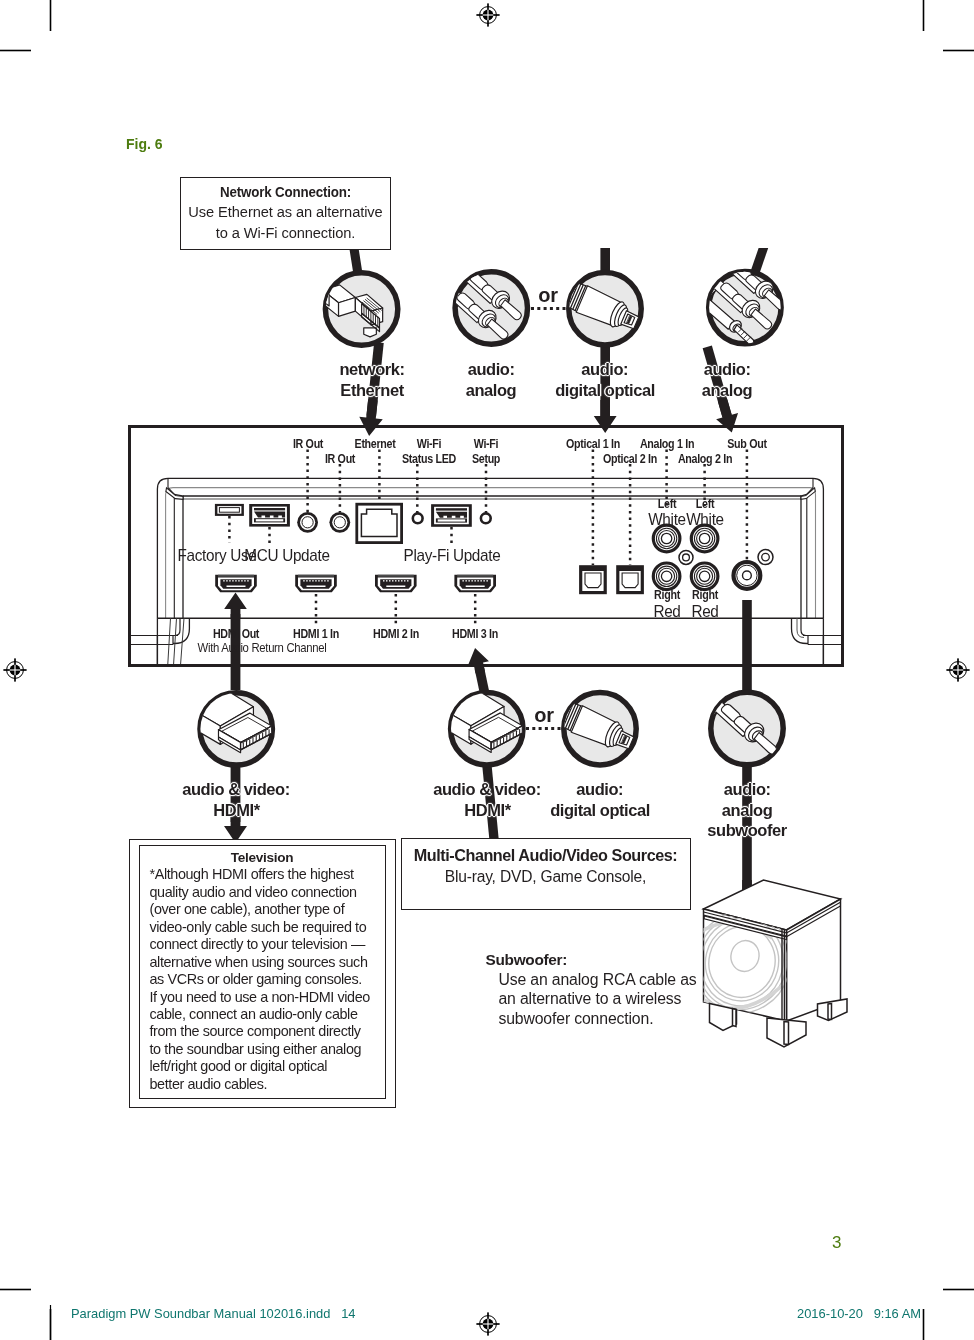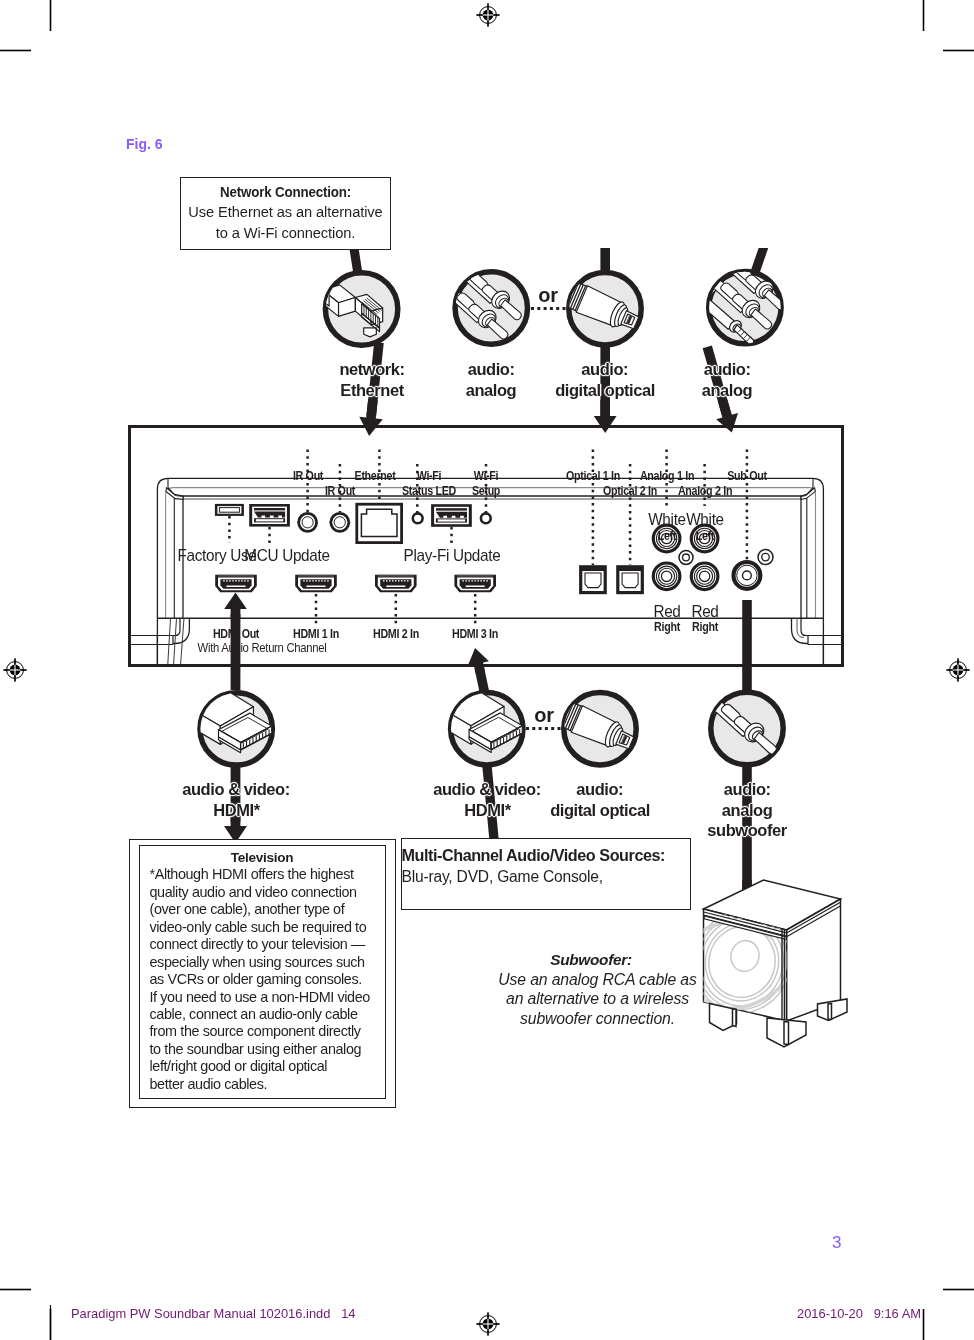"Fig. 6" .txt { color: #8b5cf6 -> #4d7c0f }
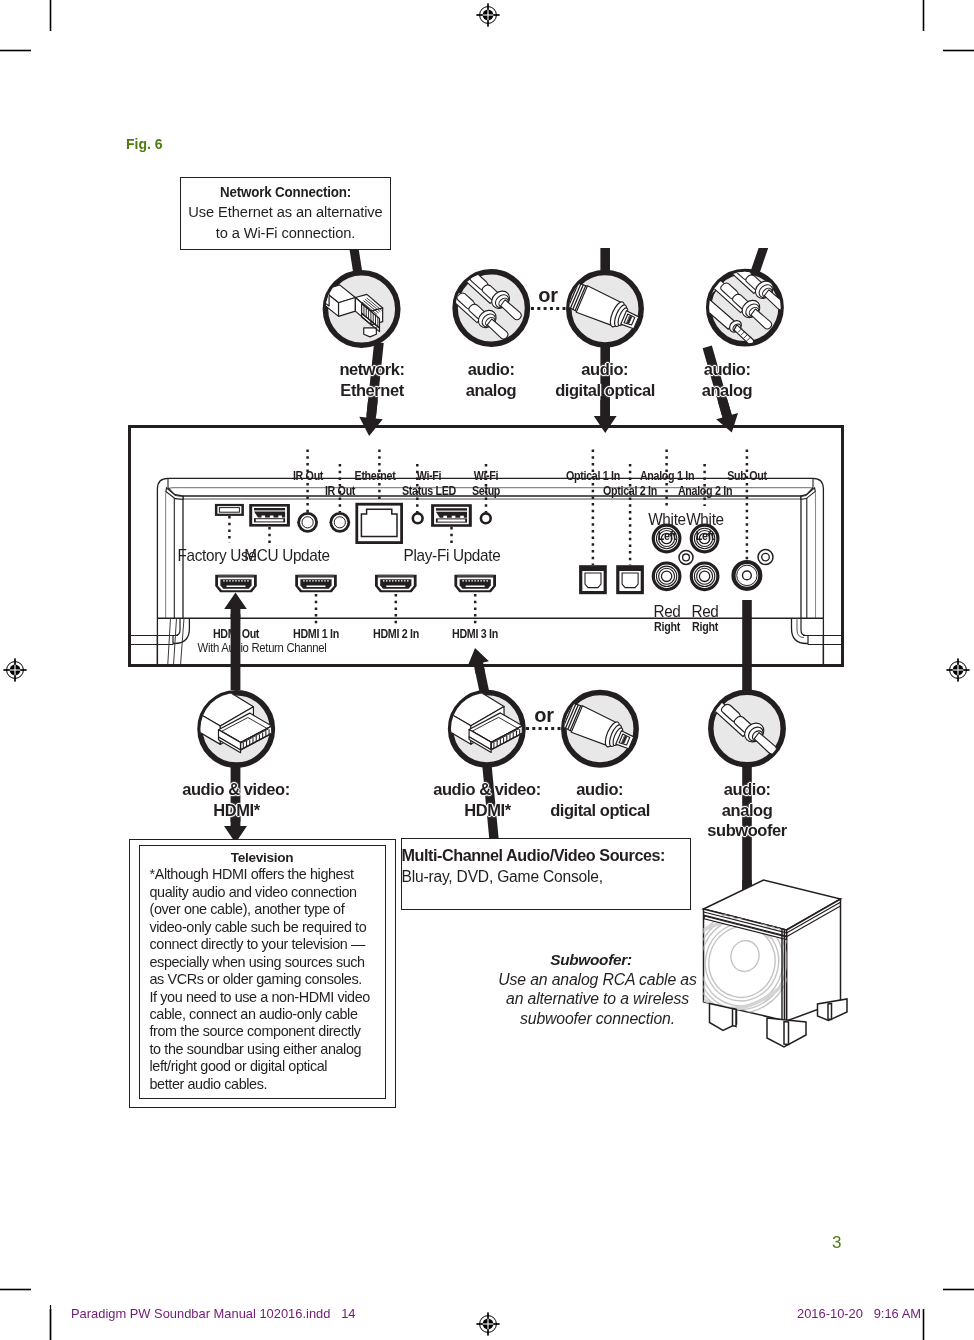"IR Out" .plab { margin-top: 32px -> none }
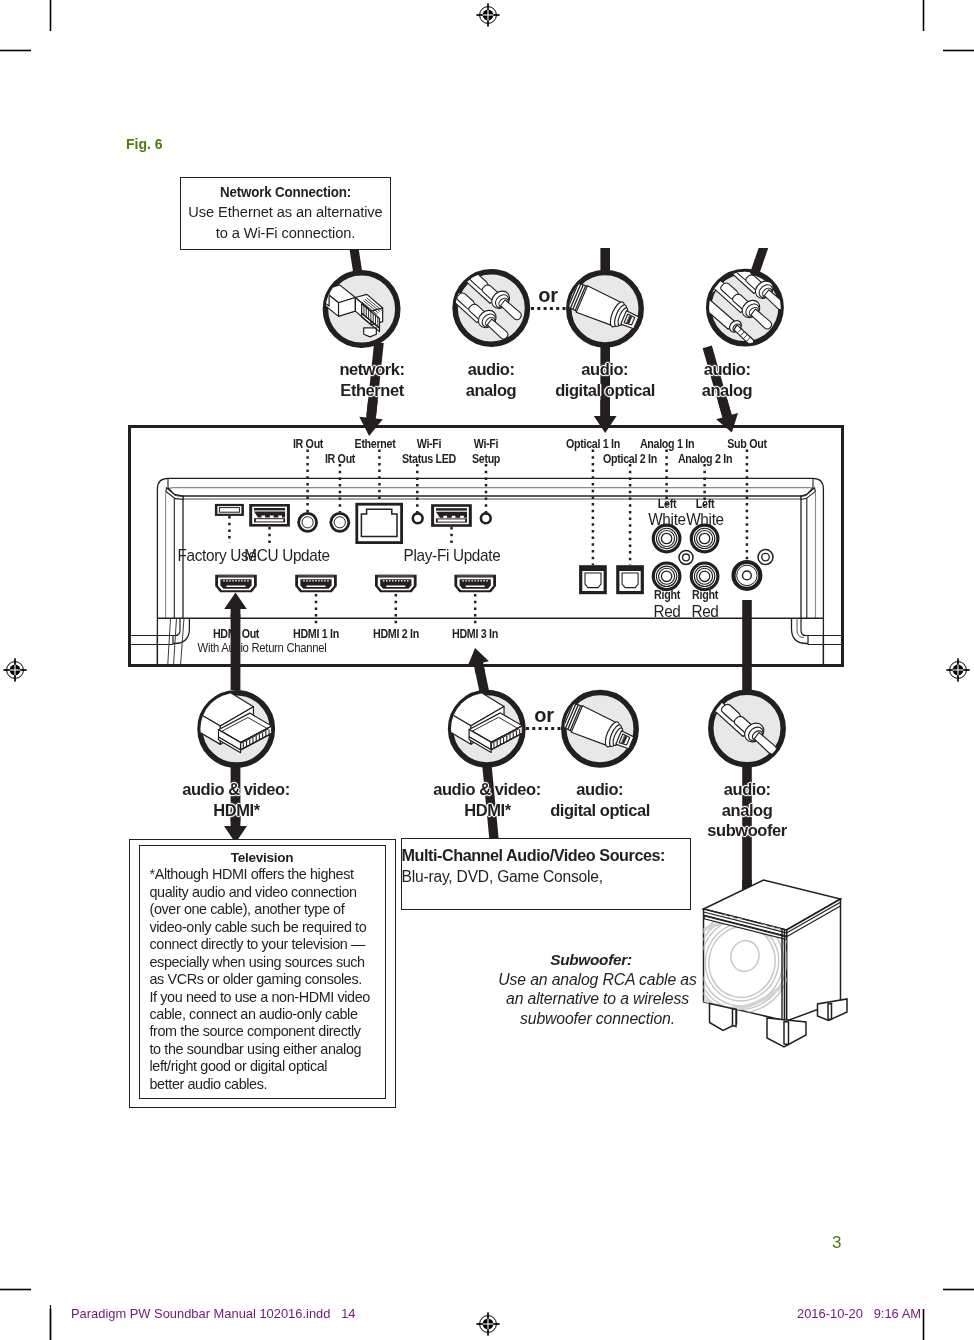"Multi-Channel Audio/Video Sources:" #mcbox { text-align: left -> center }
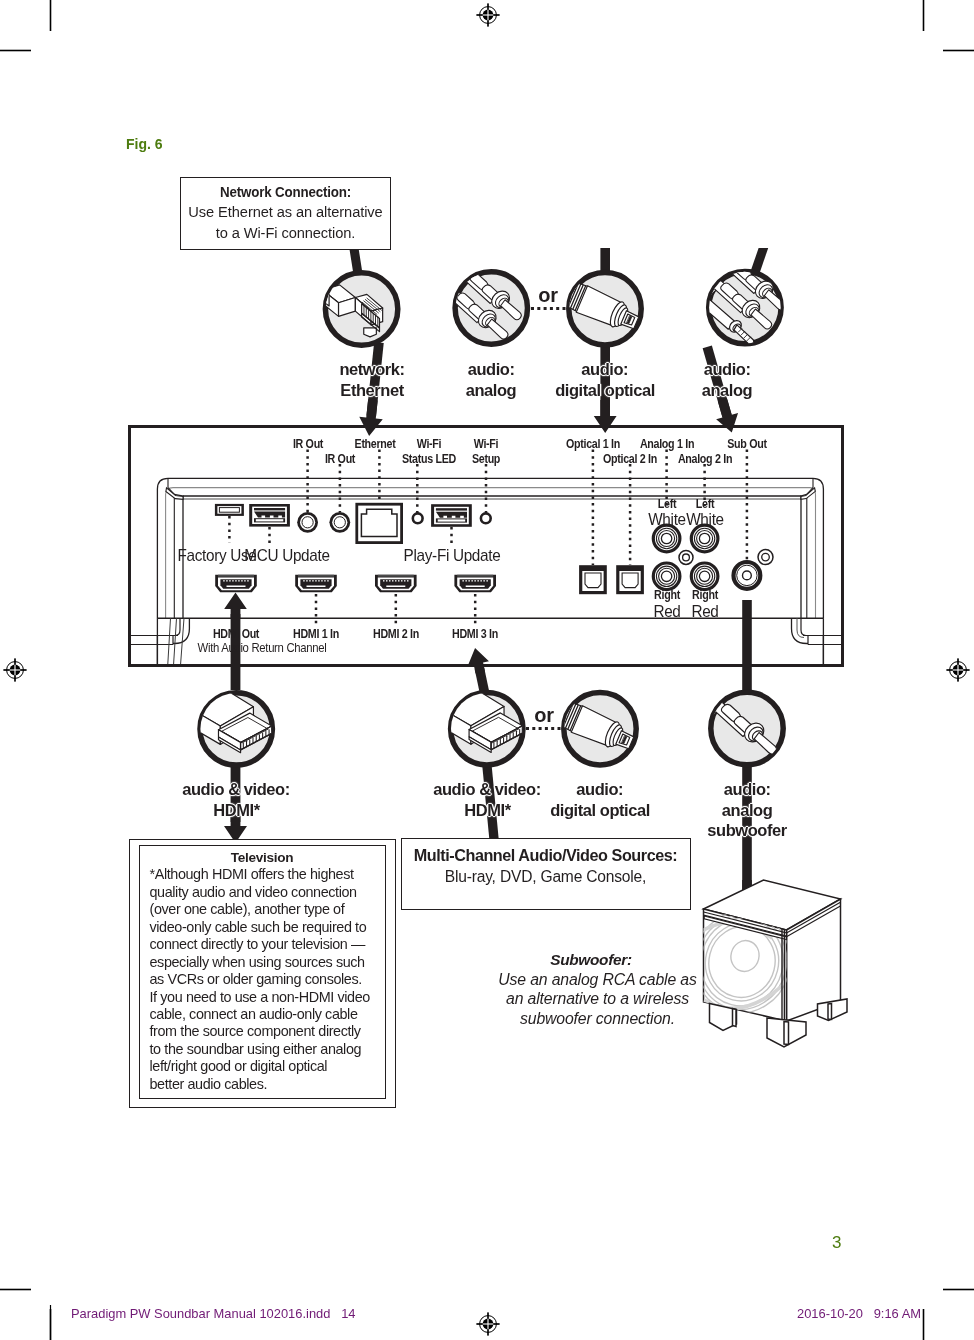"especially when using sources such" div.bl { text: especially -> alternative }
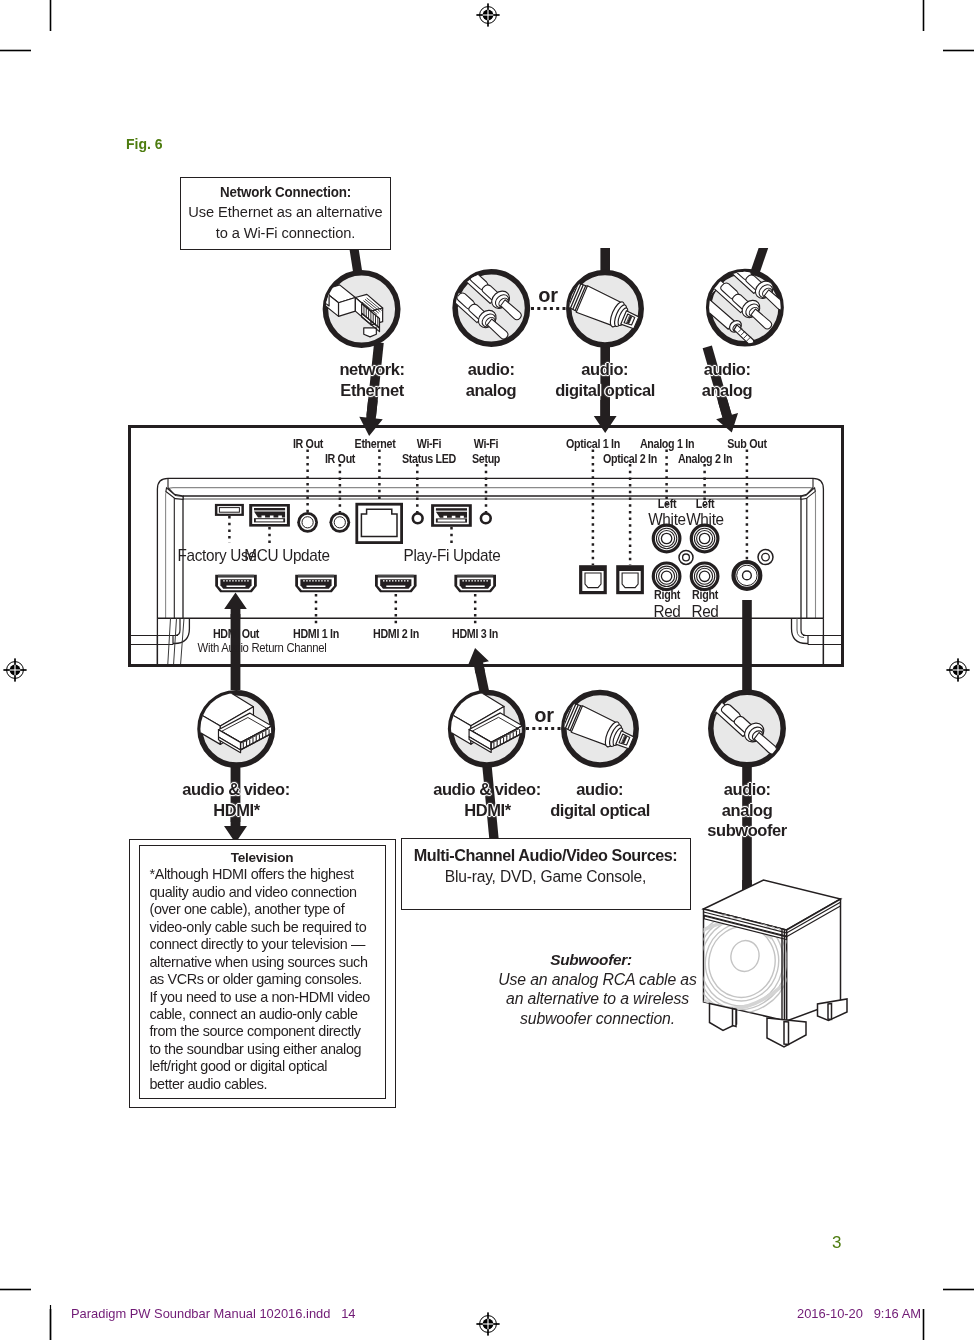"Subwoofer:" #subnote { font-style: italic -> none; text-align: center -> none }
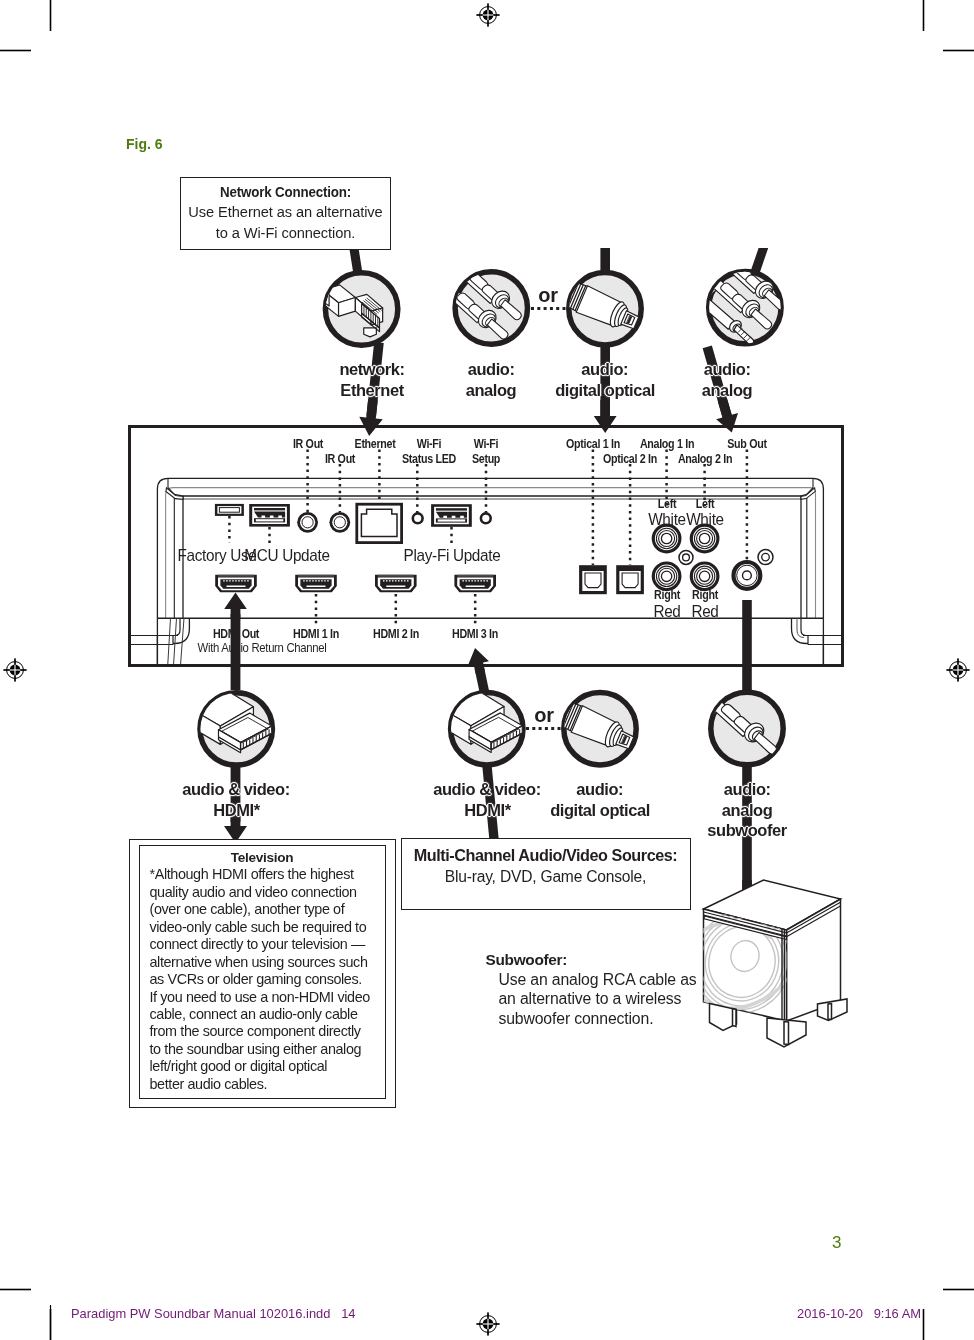"Paradigm PW Soundbar Manual 102016.indd" .footer { color: #701a75 -> #0f766e }
